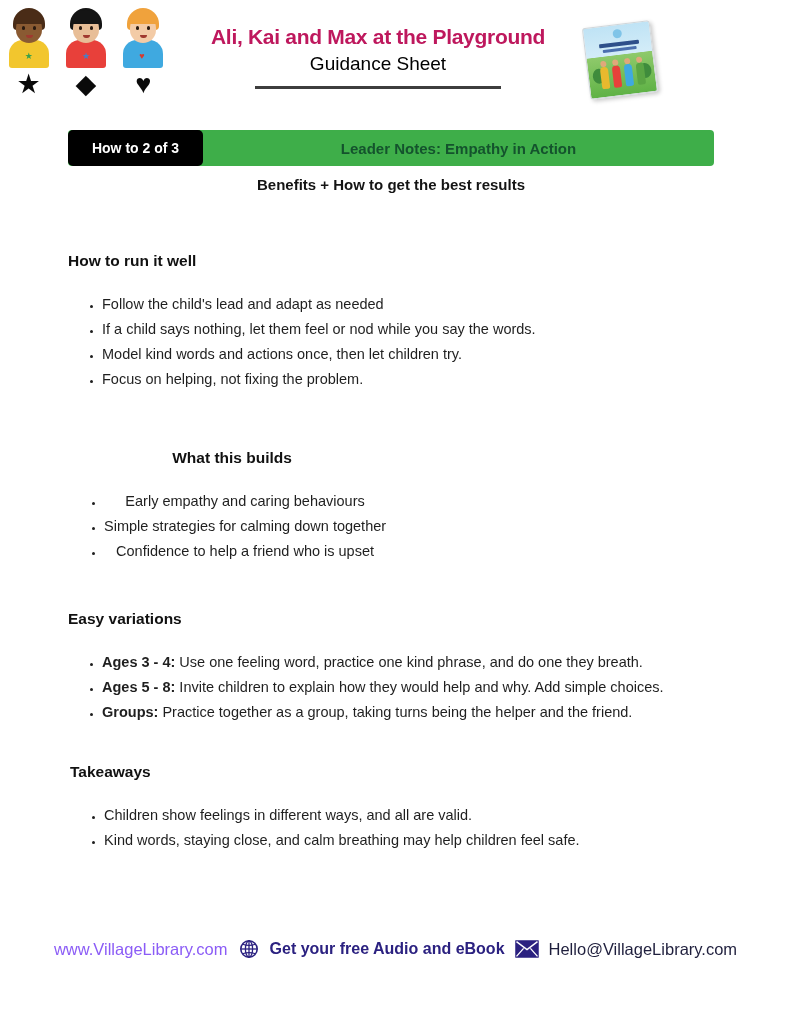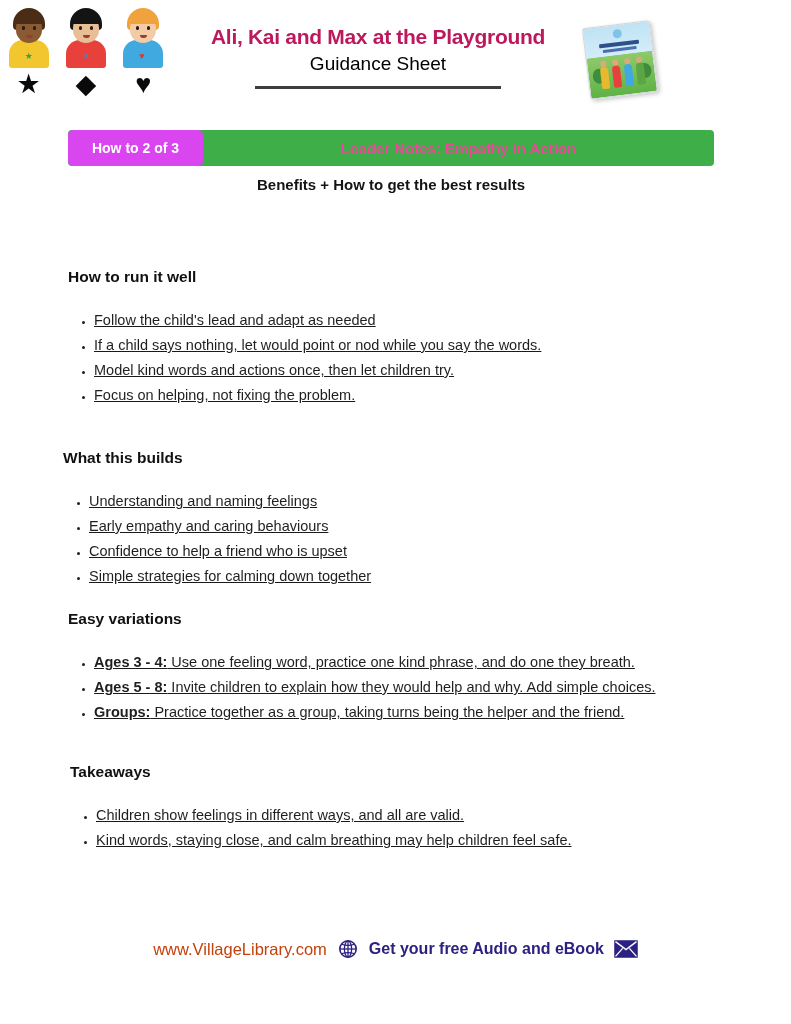"How to 2 of 3" .banner-badge { background: #d946ef -> #000000 }
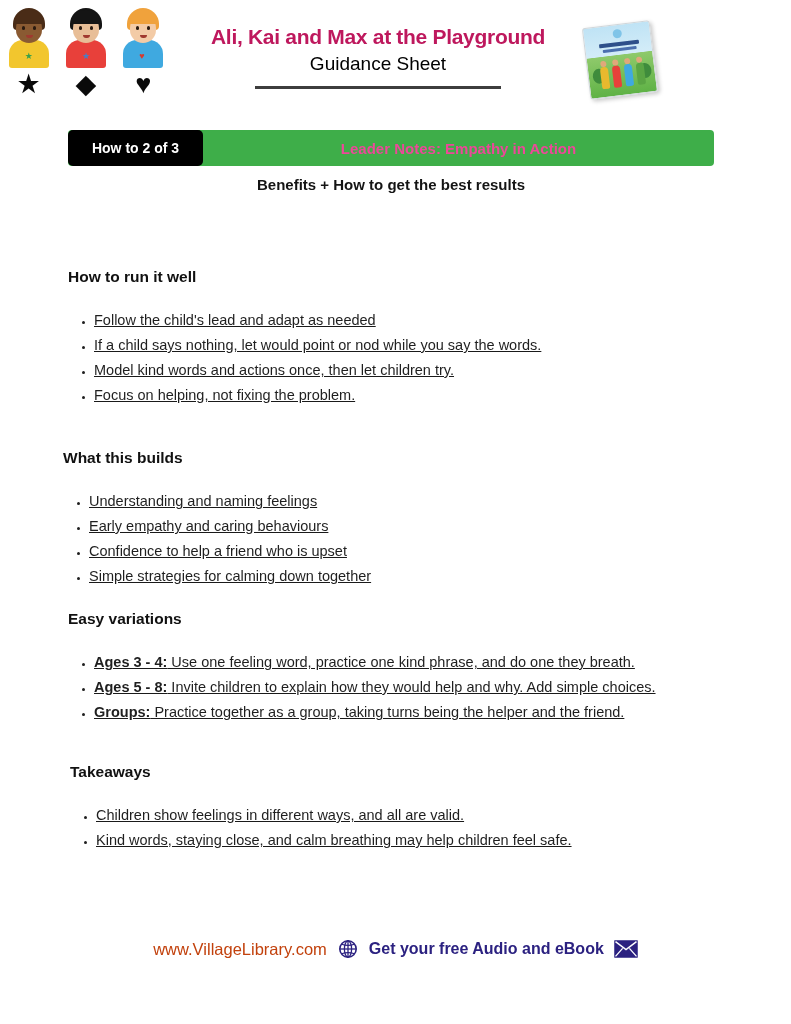"Leader Notes: Empathy in Action" .banner-title { color: #ec4899 -> #14532d }
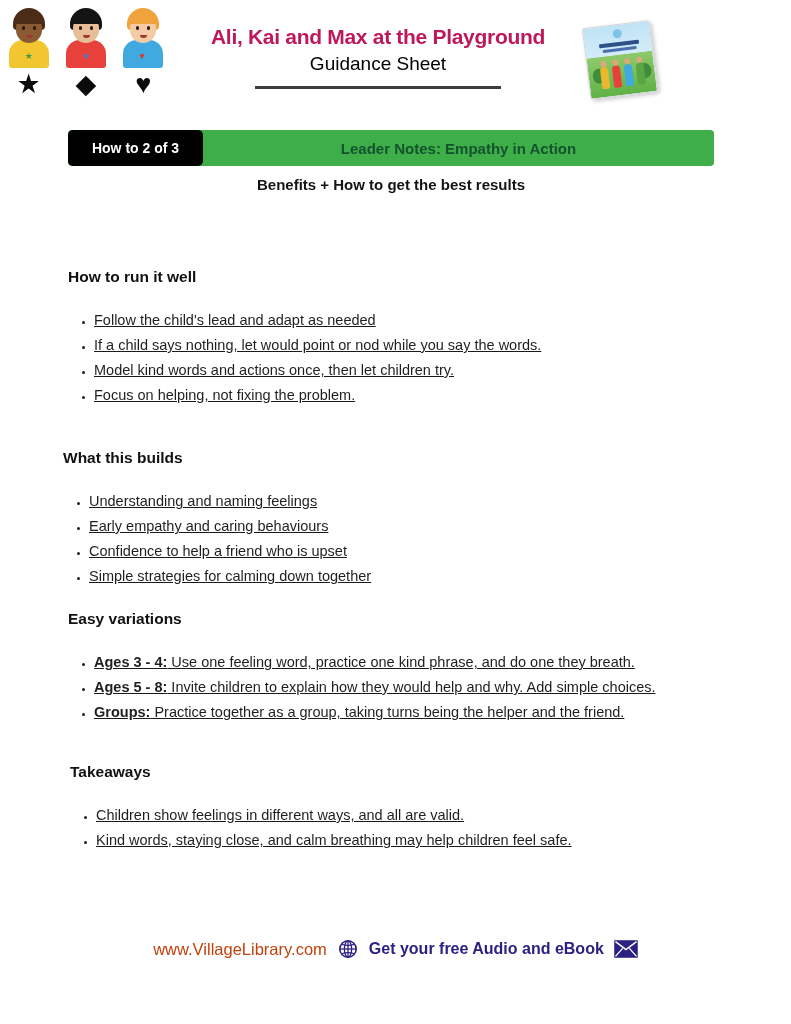"How to run it well" .s1 { top: 28px -> 12px }
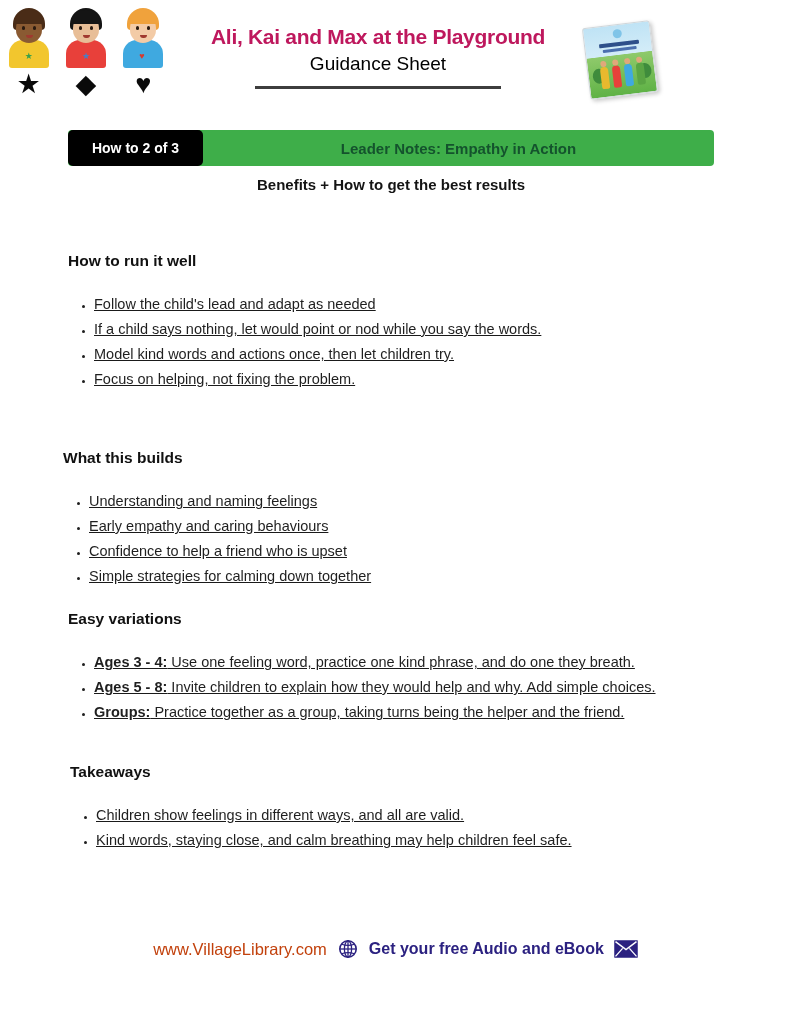"Follow the child's lead and" .bullets { margin: 0 -> 8px; text-decoration: underline -> none }
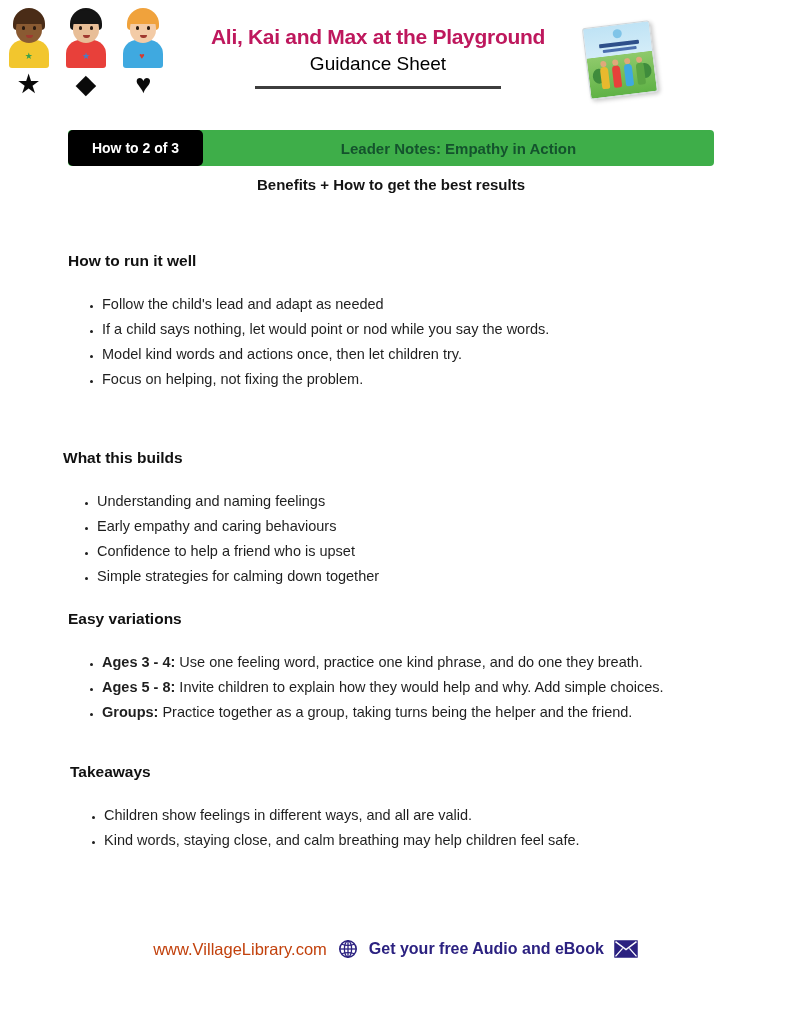"If a child says nothing," span { text: would point -> them feel }
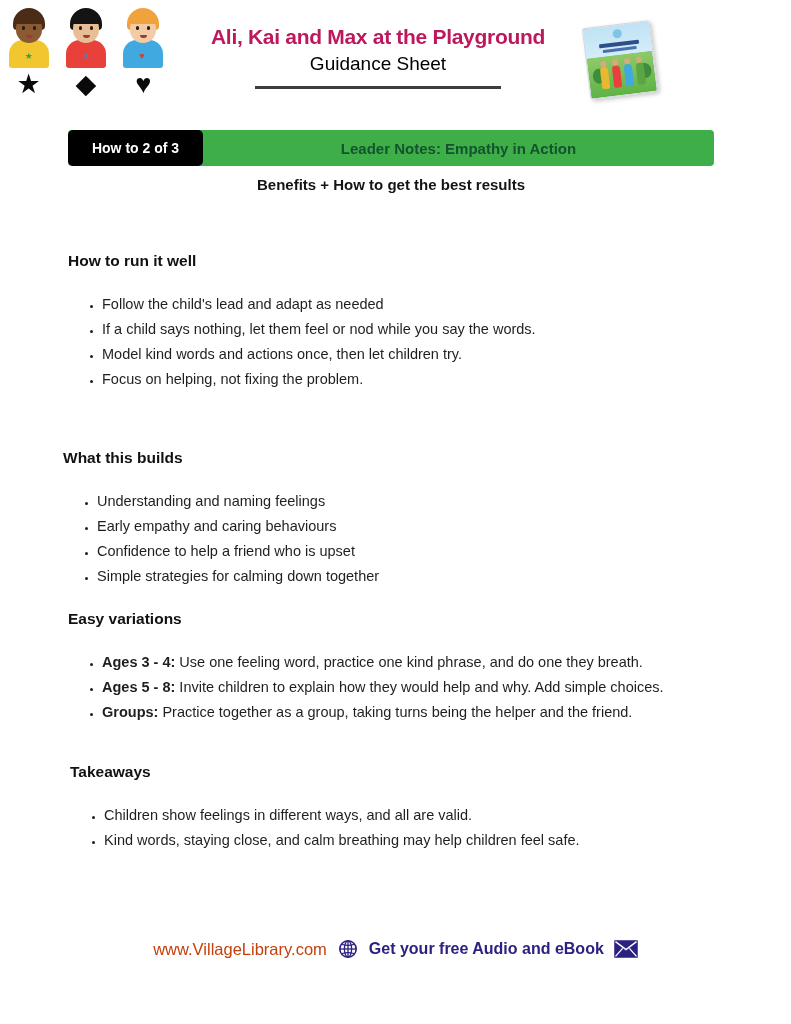"What this builds" .s2 { left: 63px -> 70px; text-align: none -> center }
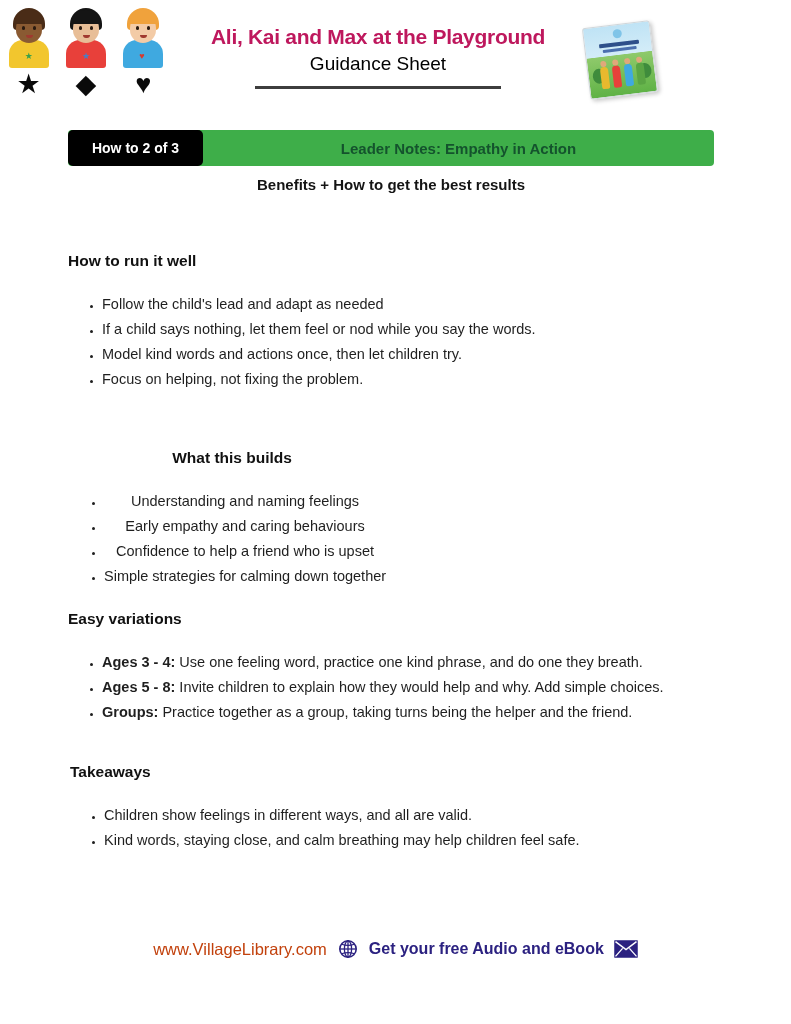"Understanding and naming feelings" li { html: <li><span></span><span>Understanding and naming feelings</span></li> -> none }
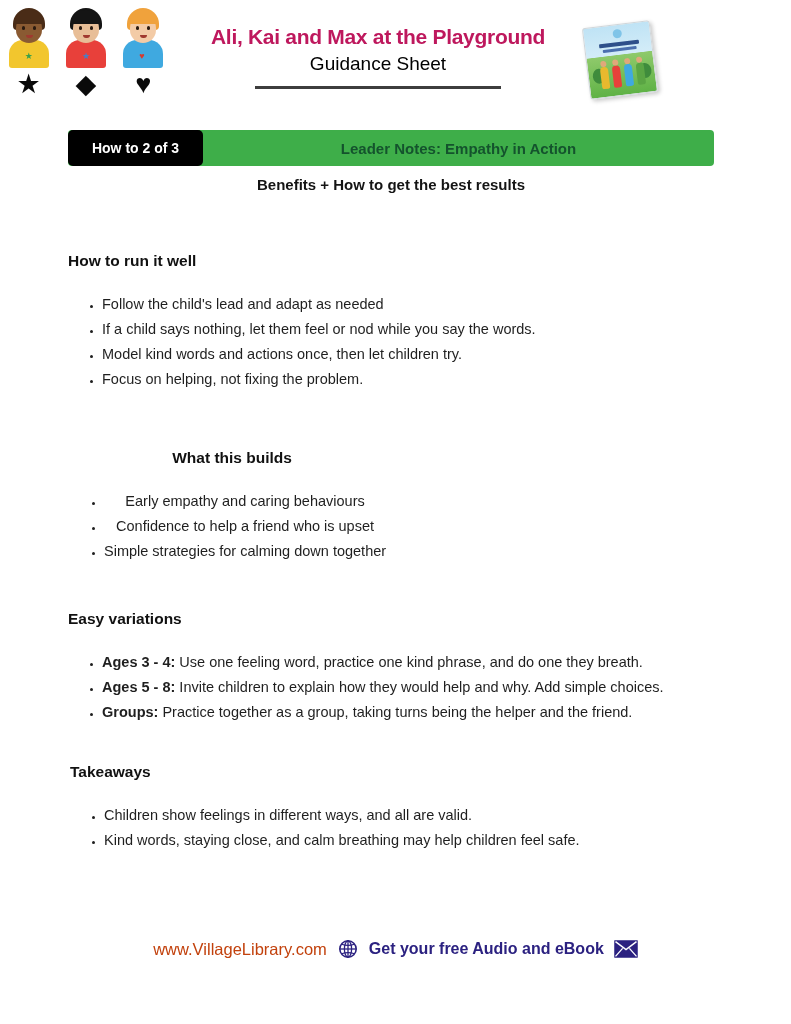"Confidence to help a friend" li { order: before "Simple strategies for calming down" -> after "Simple strategies for calming down" }
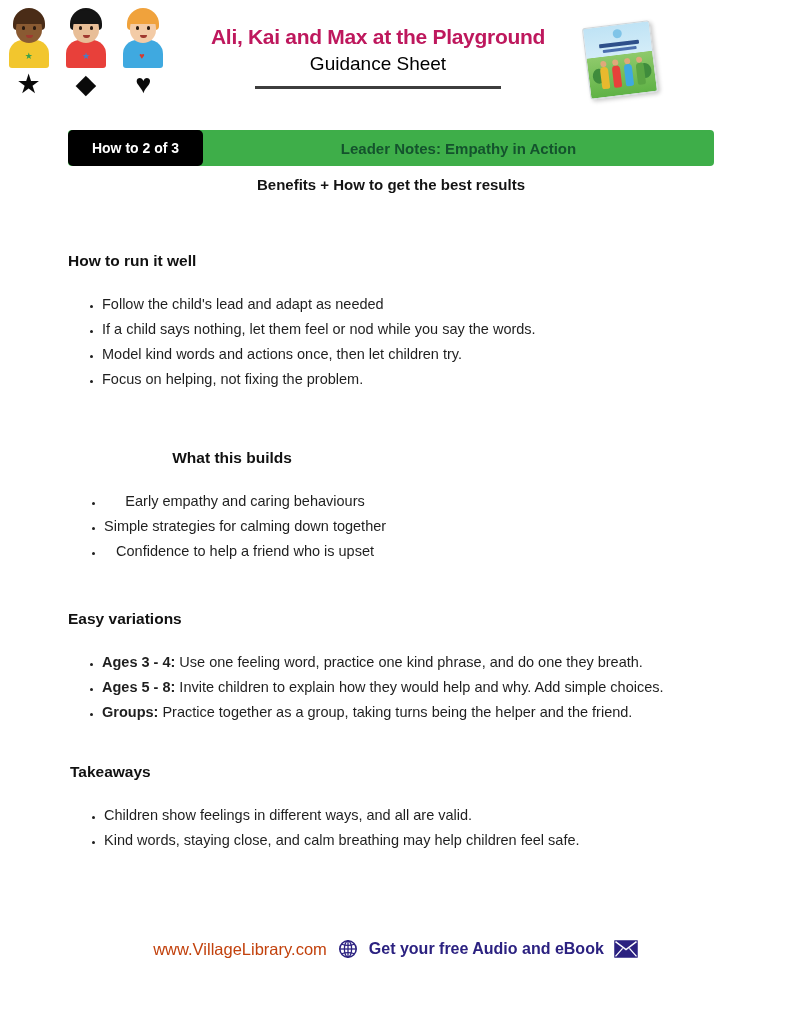"www.VillageLibrary.com" .footer-url { color: #c2410c -> #8b5cf6 }
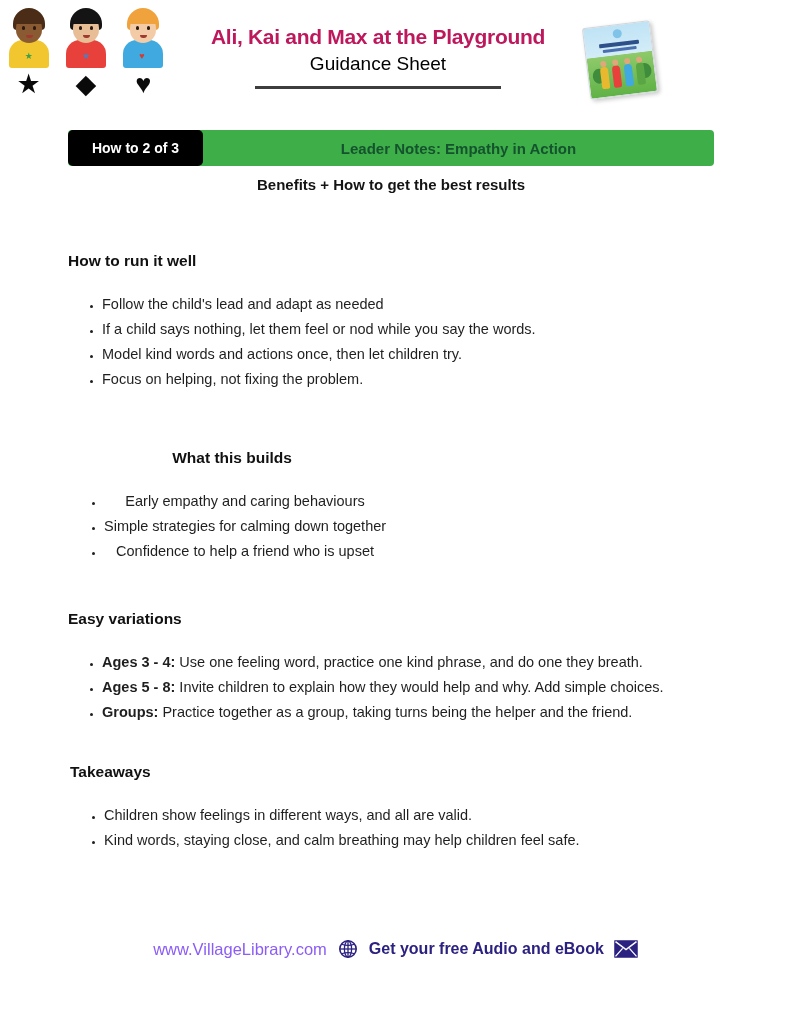"Hello@VillageLibrary.com" span.footer-email { html: none -> <span>Hello@VillageLibrary.com</span> }
